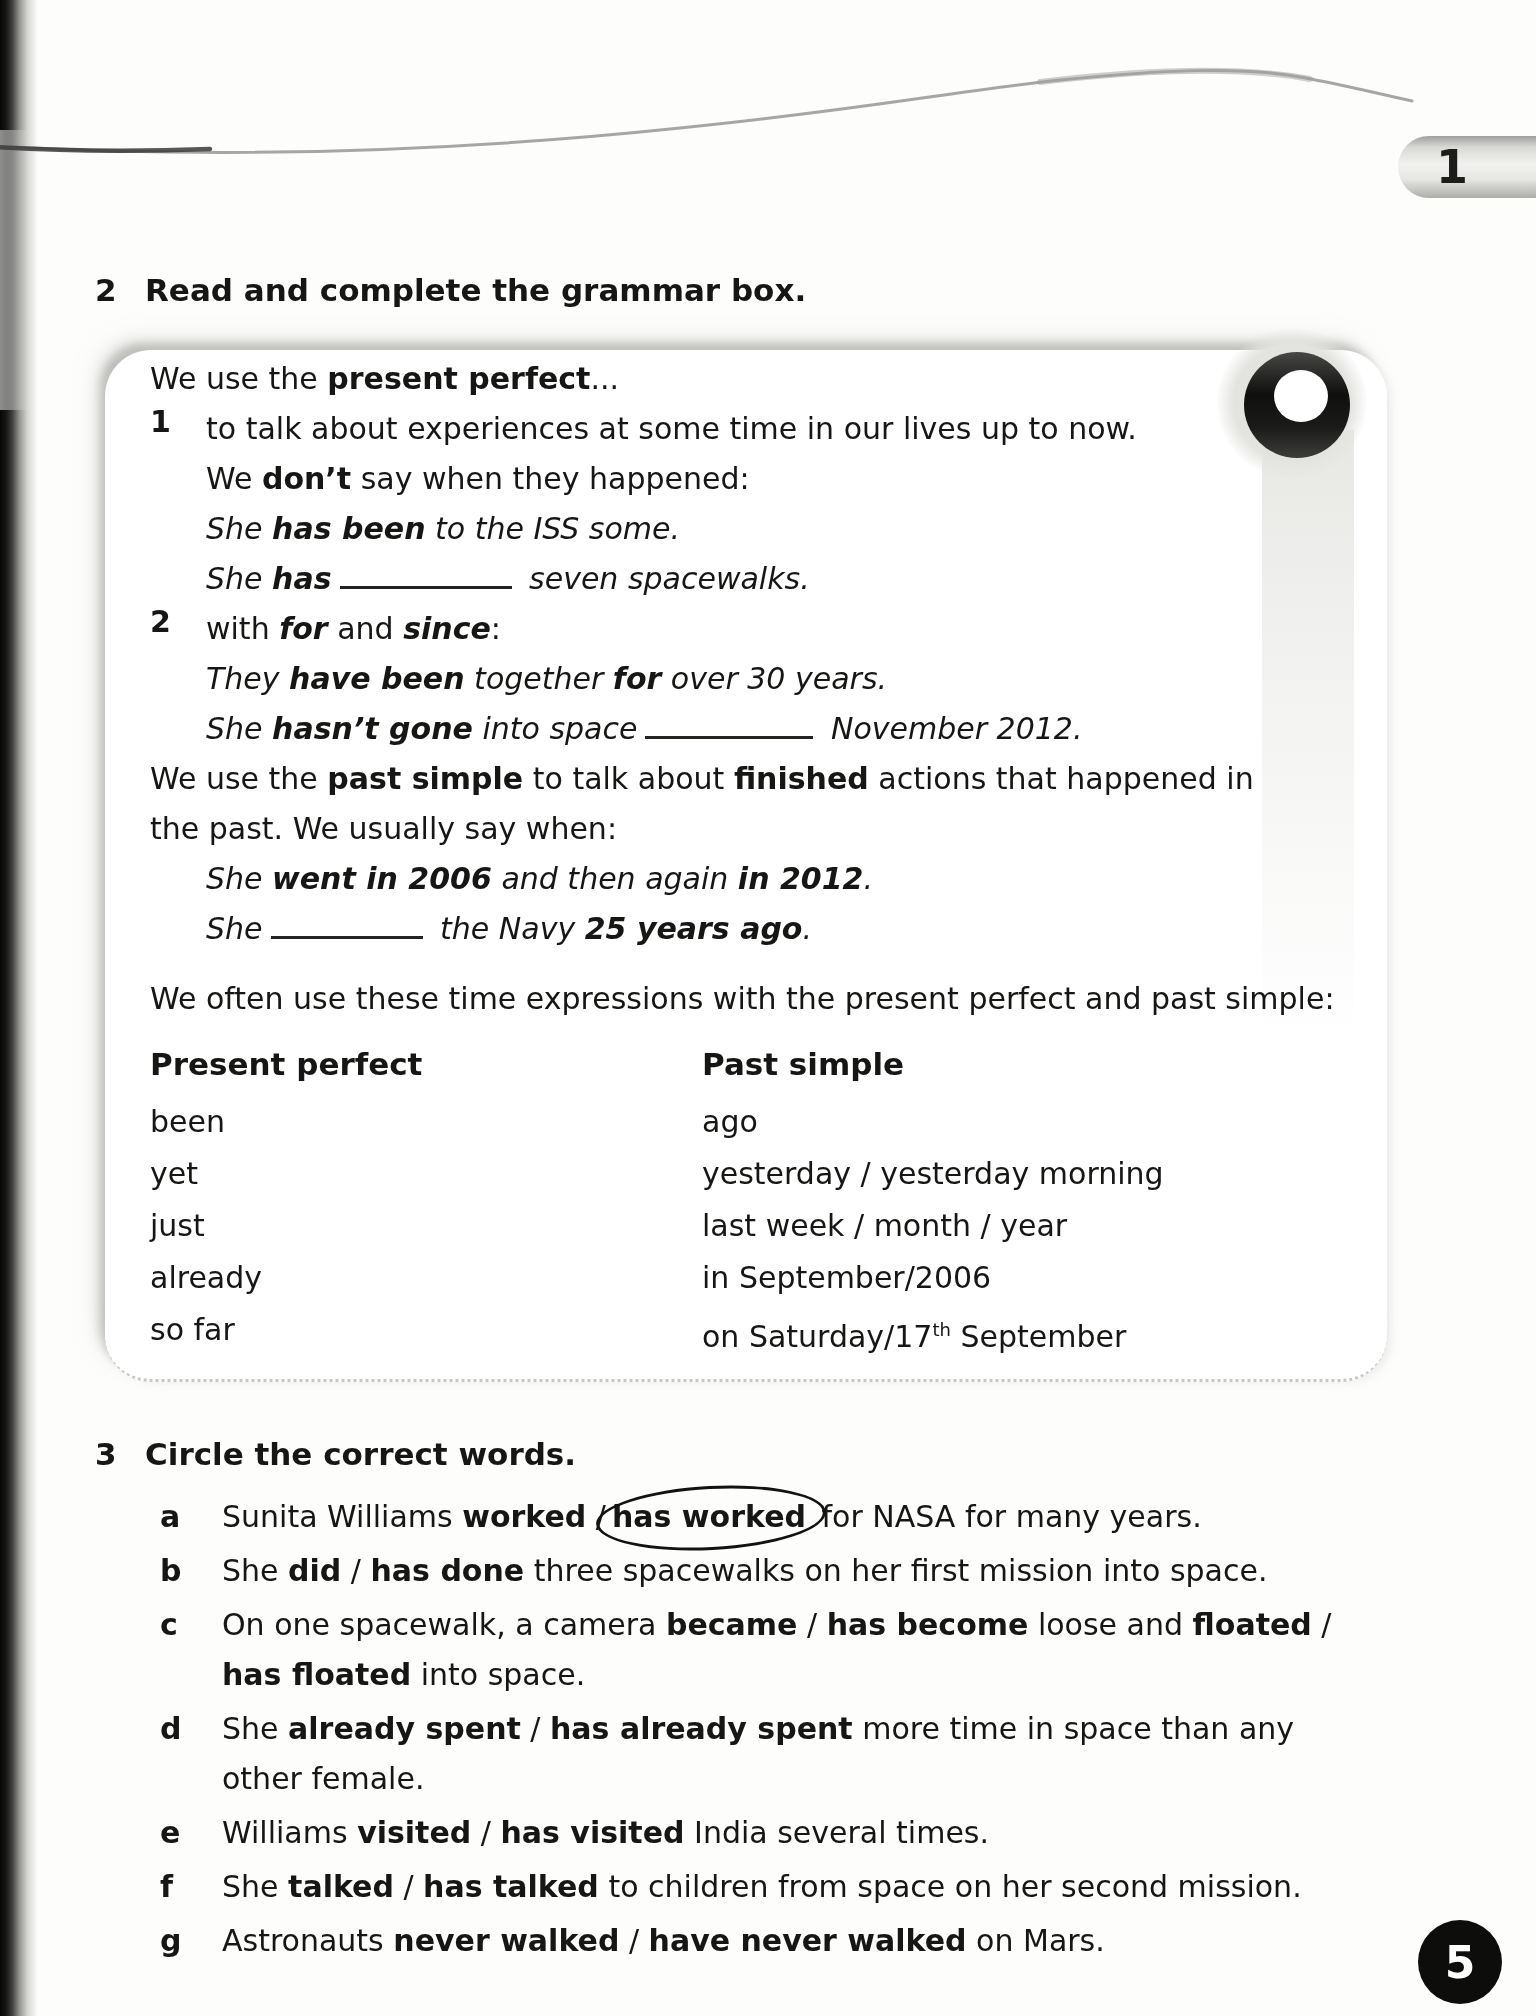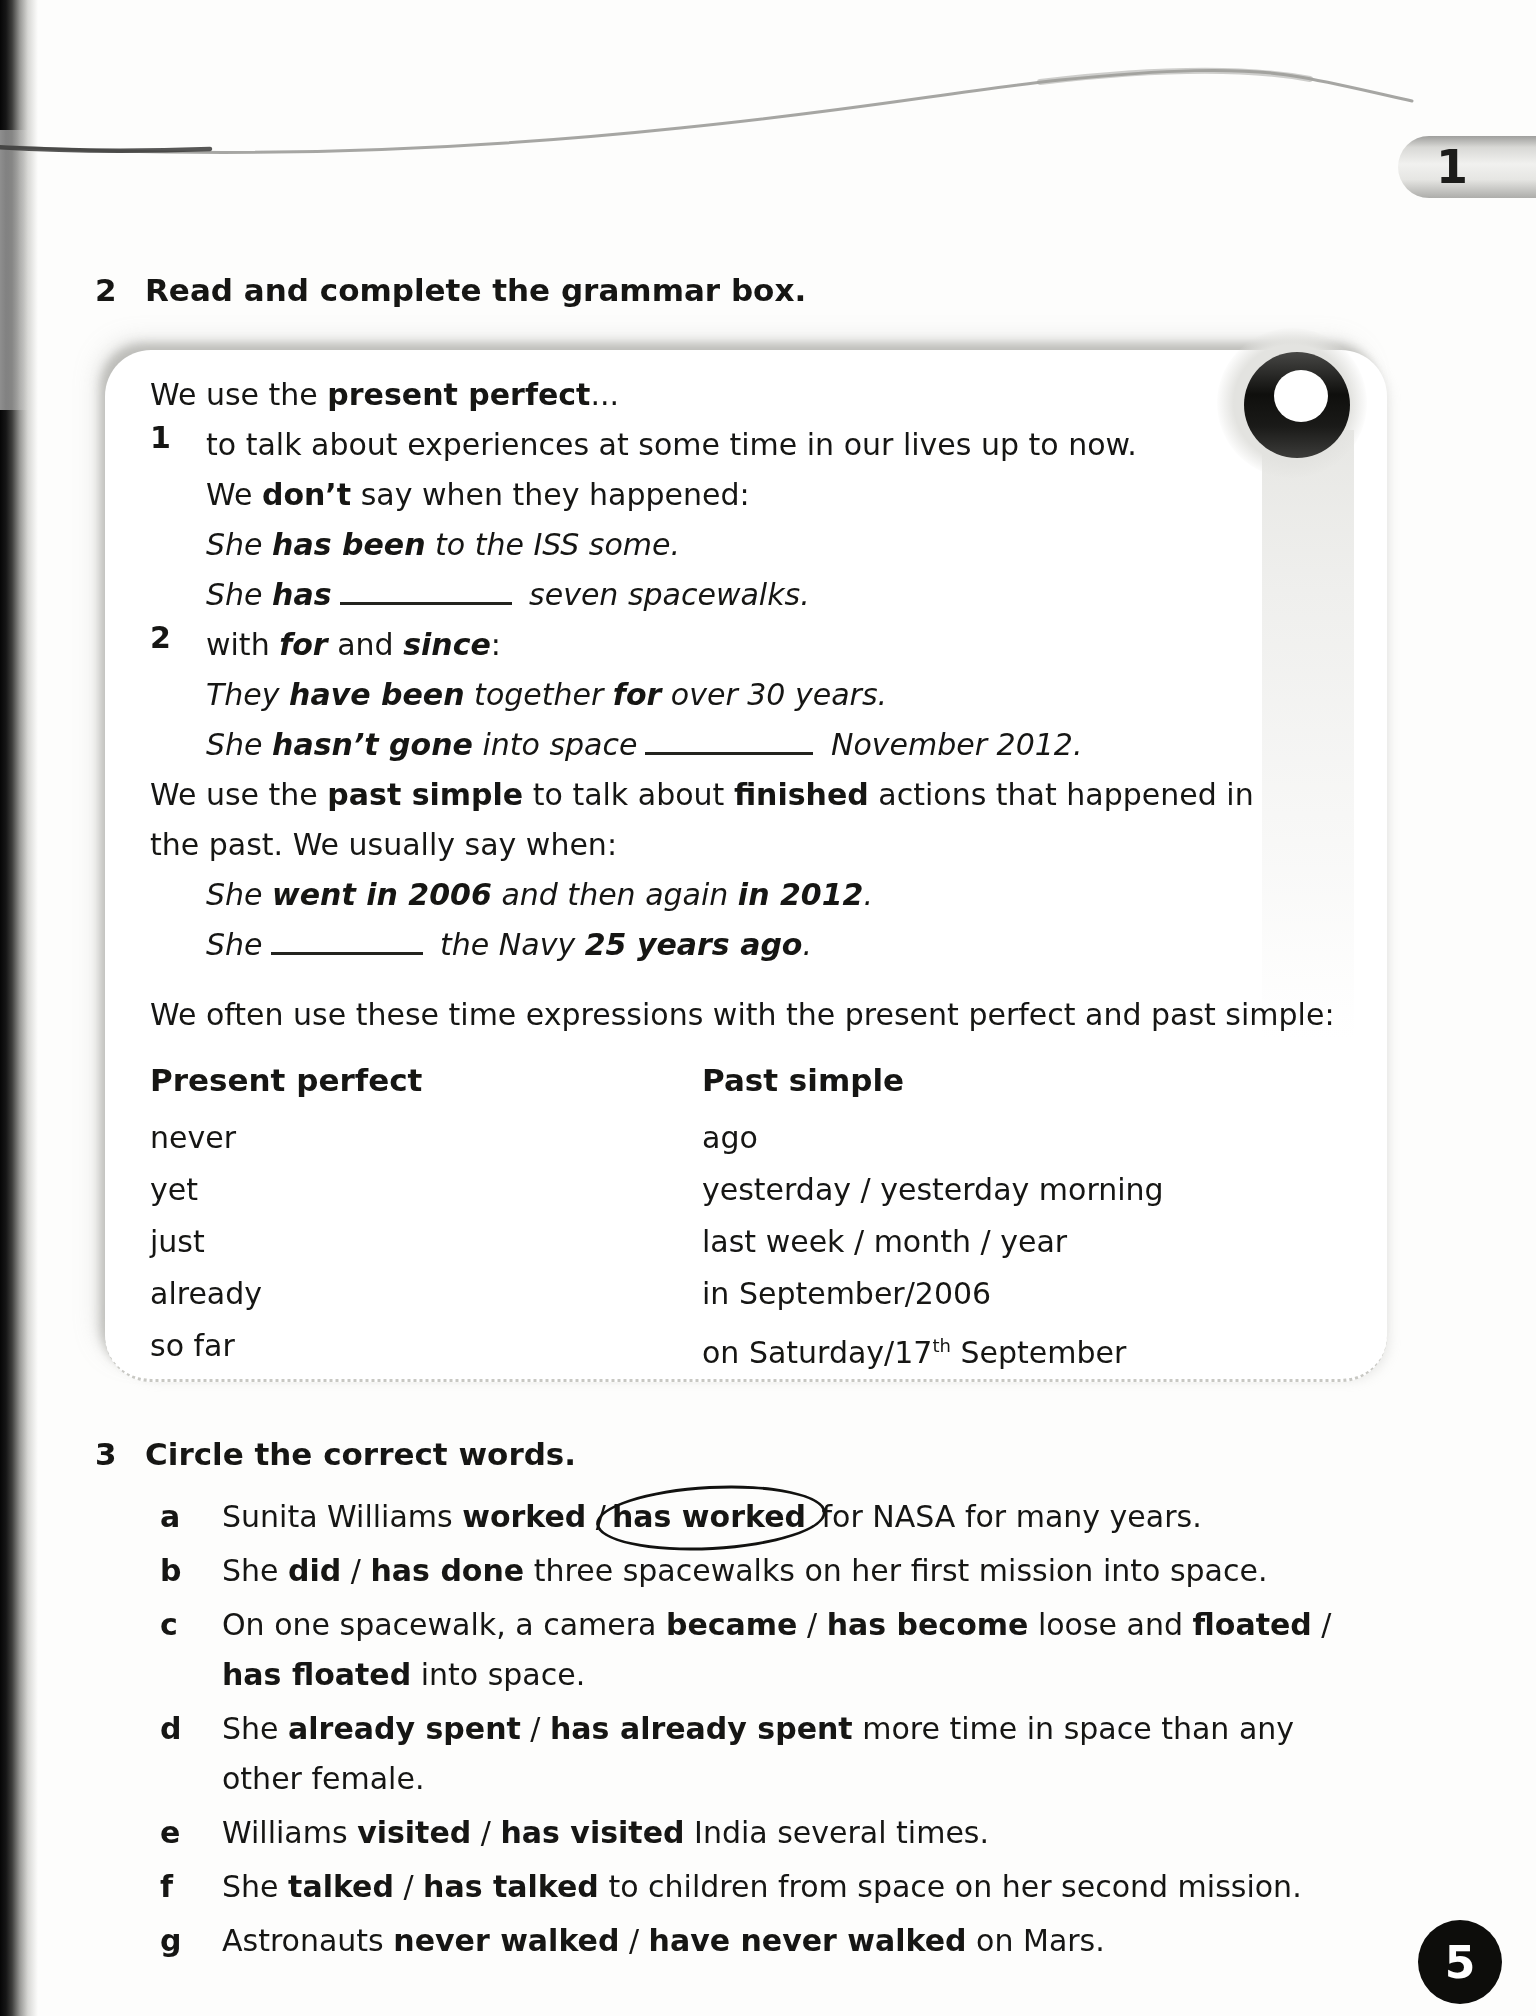"We use the present perfect..." .gcontent { padding: 20px 40px 0 45px -> 4px 40px 0 45px }
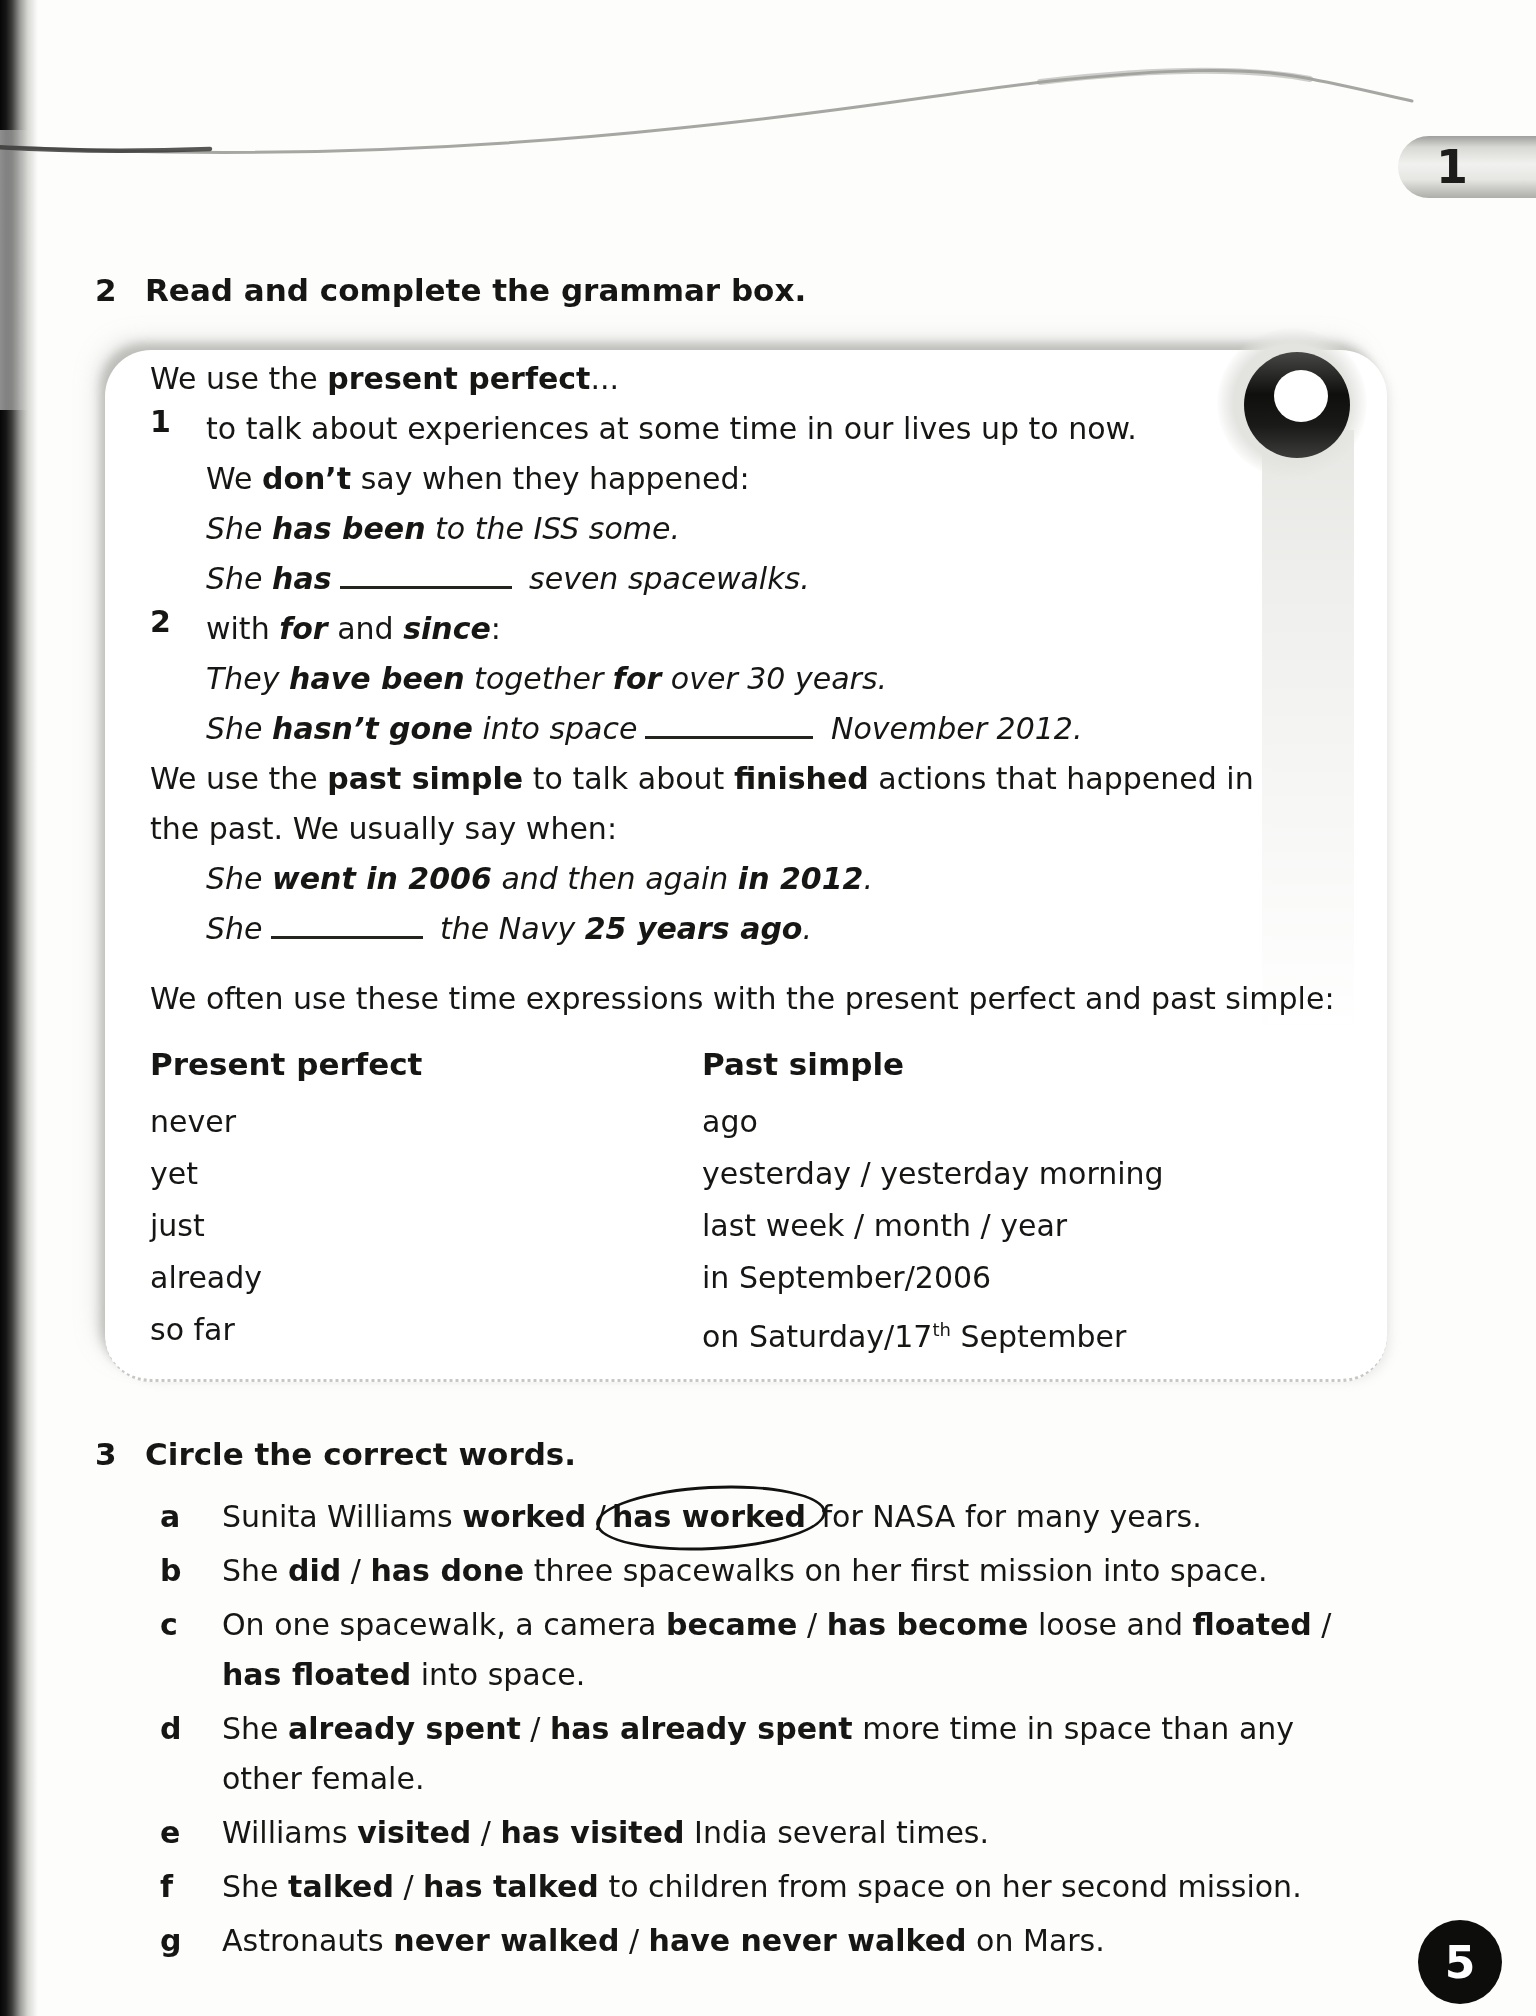"never" span { text: never -> been }
